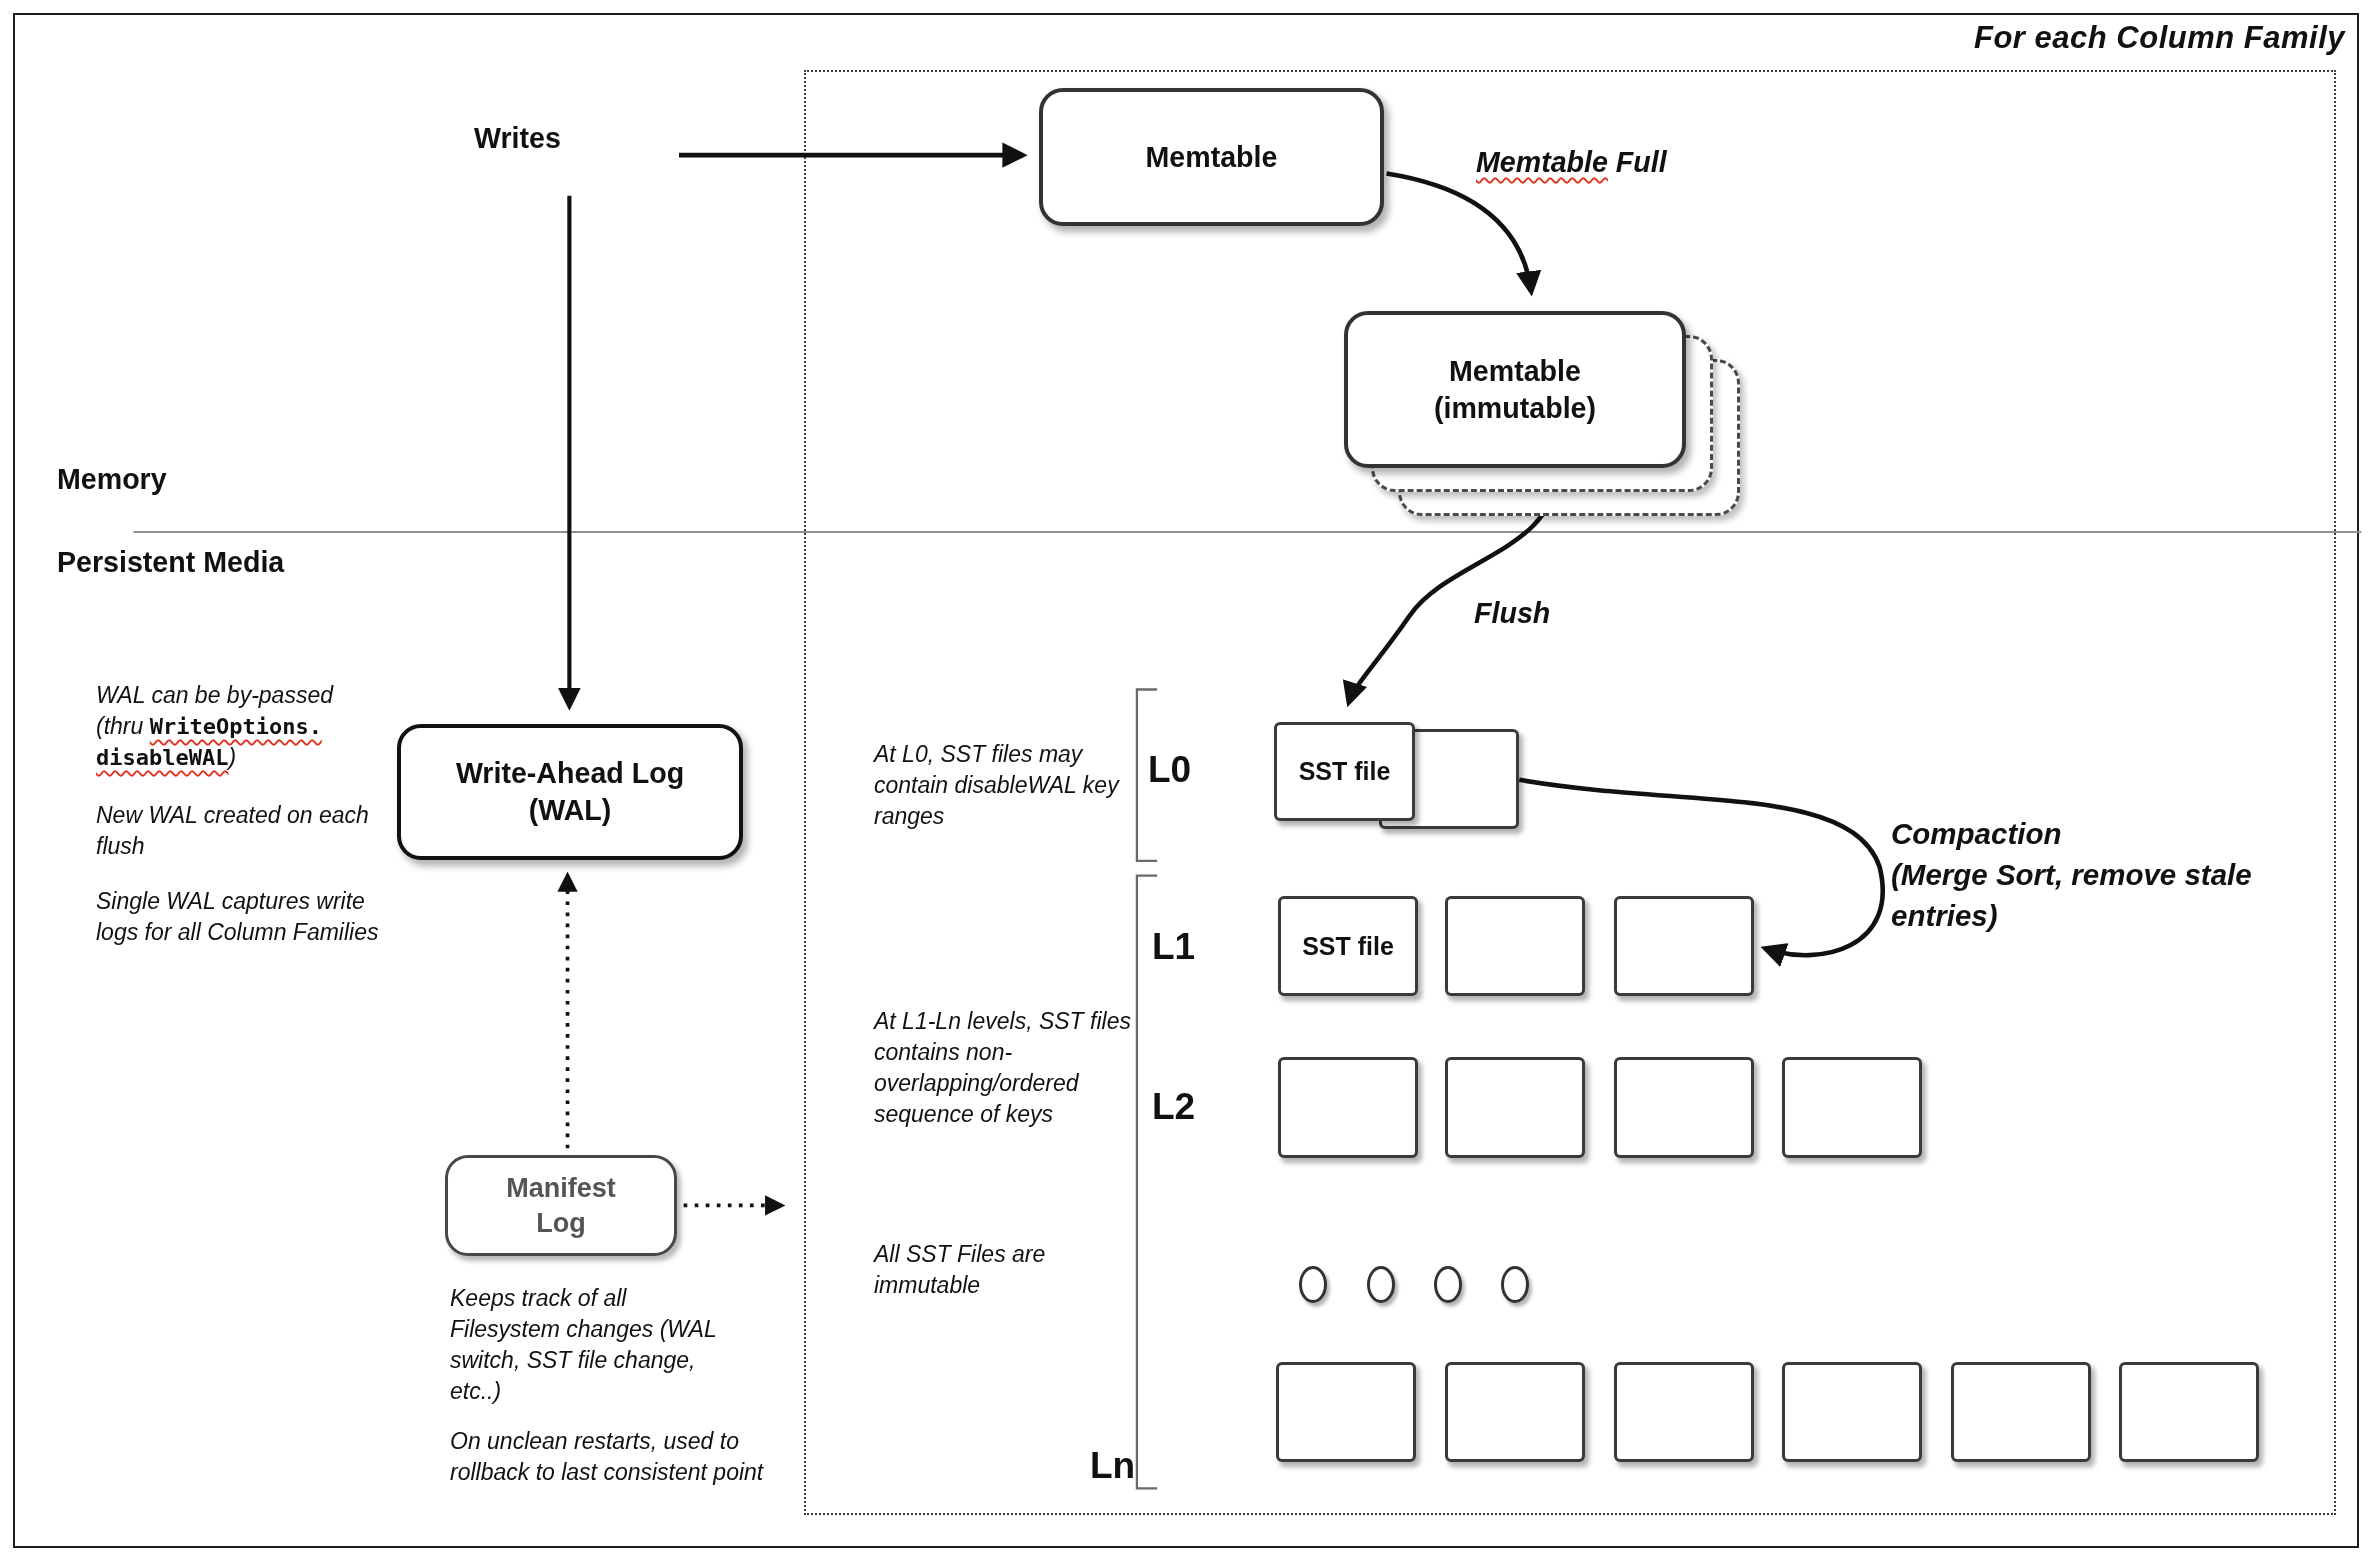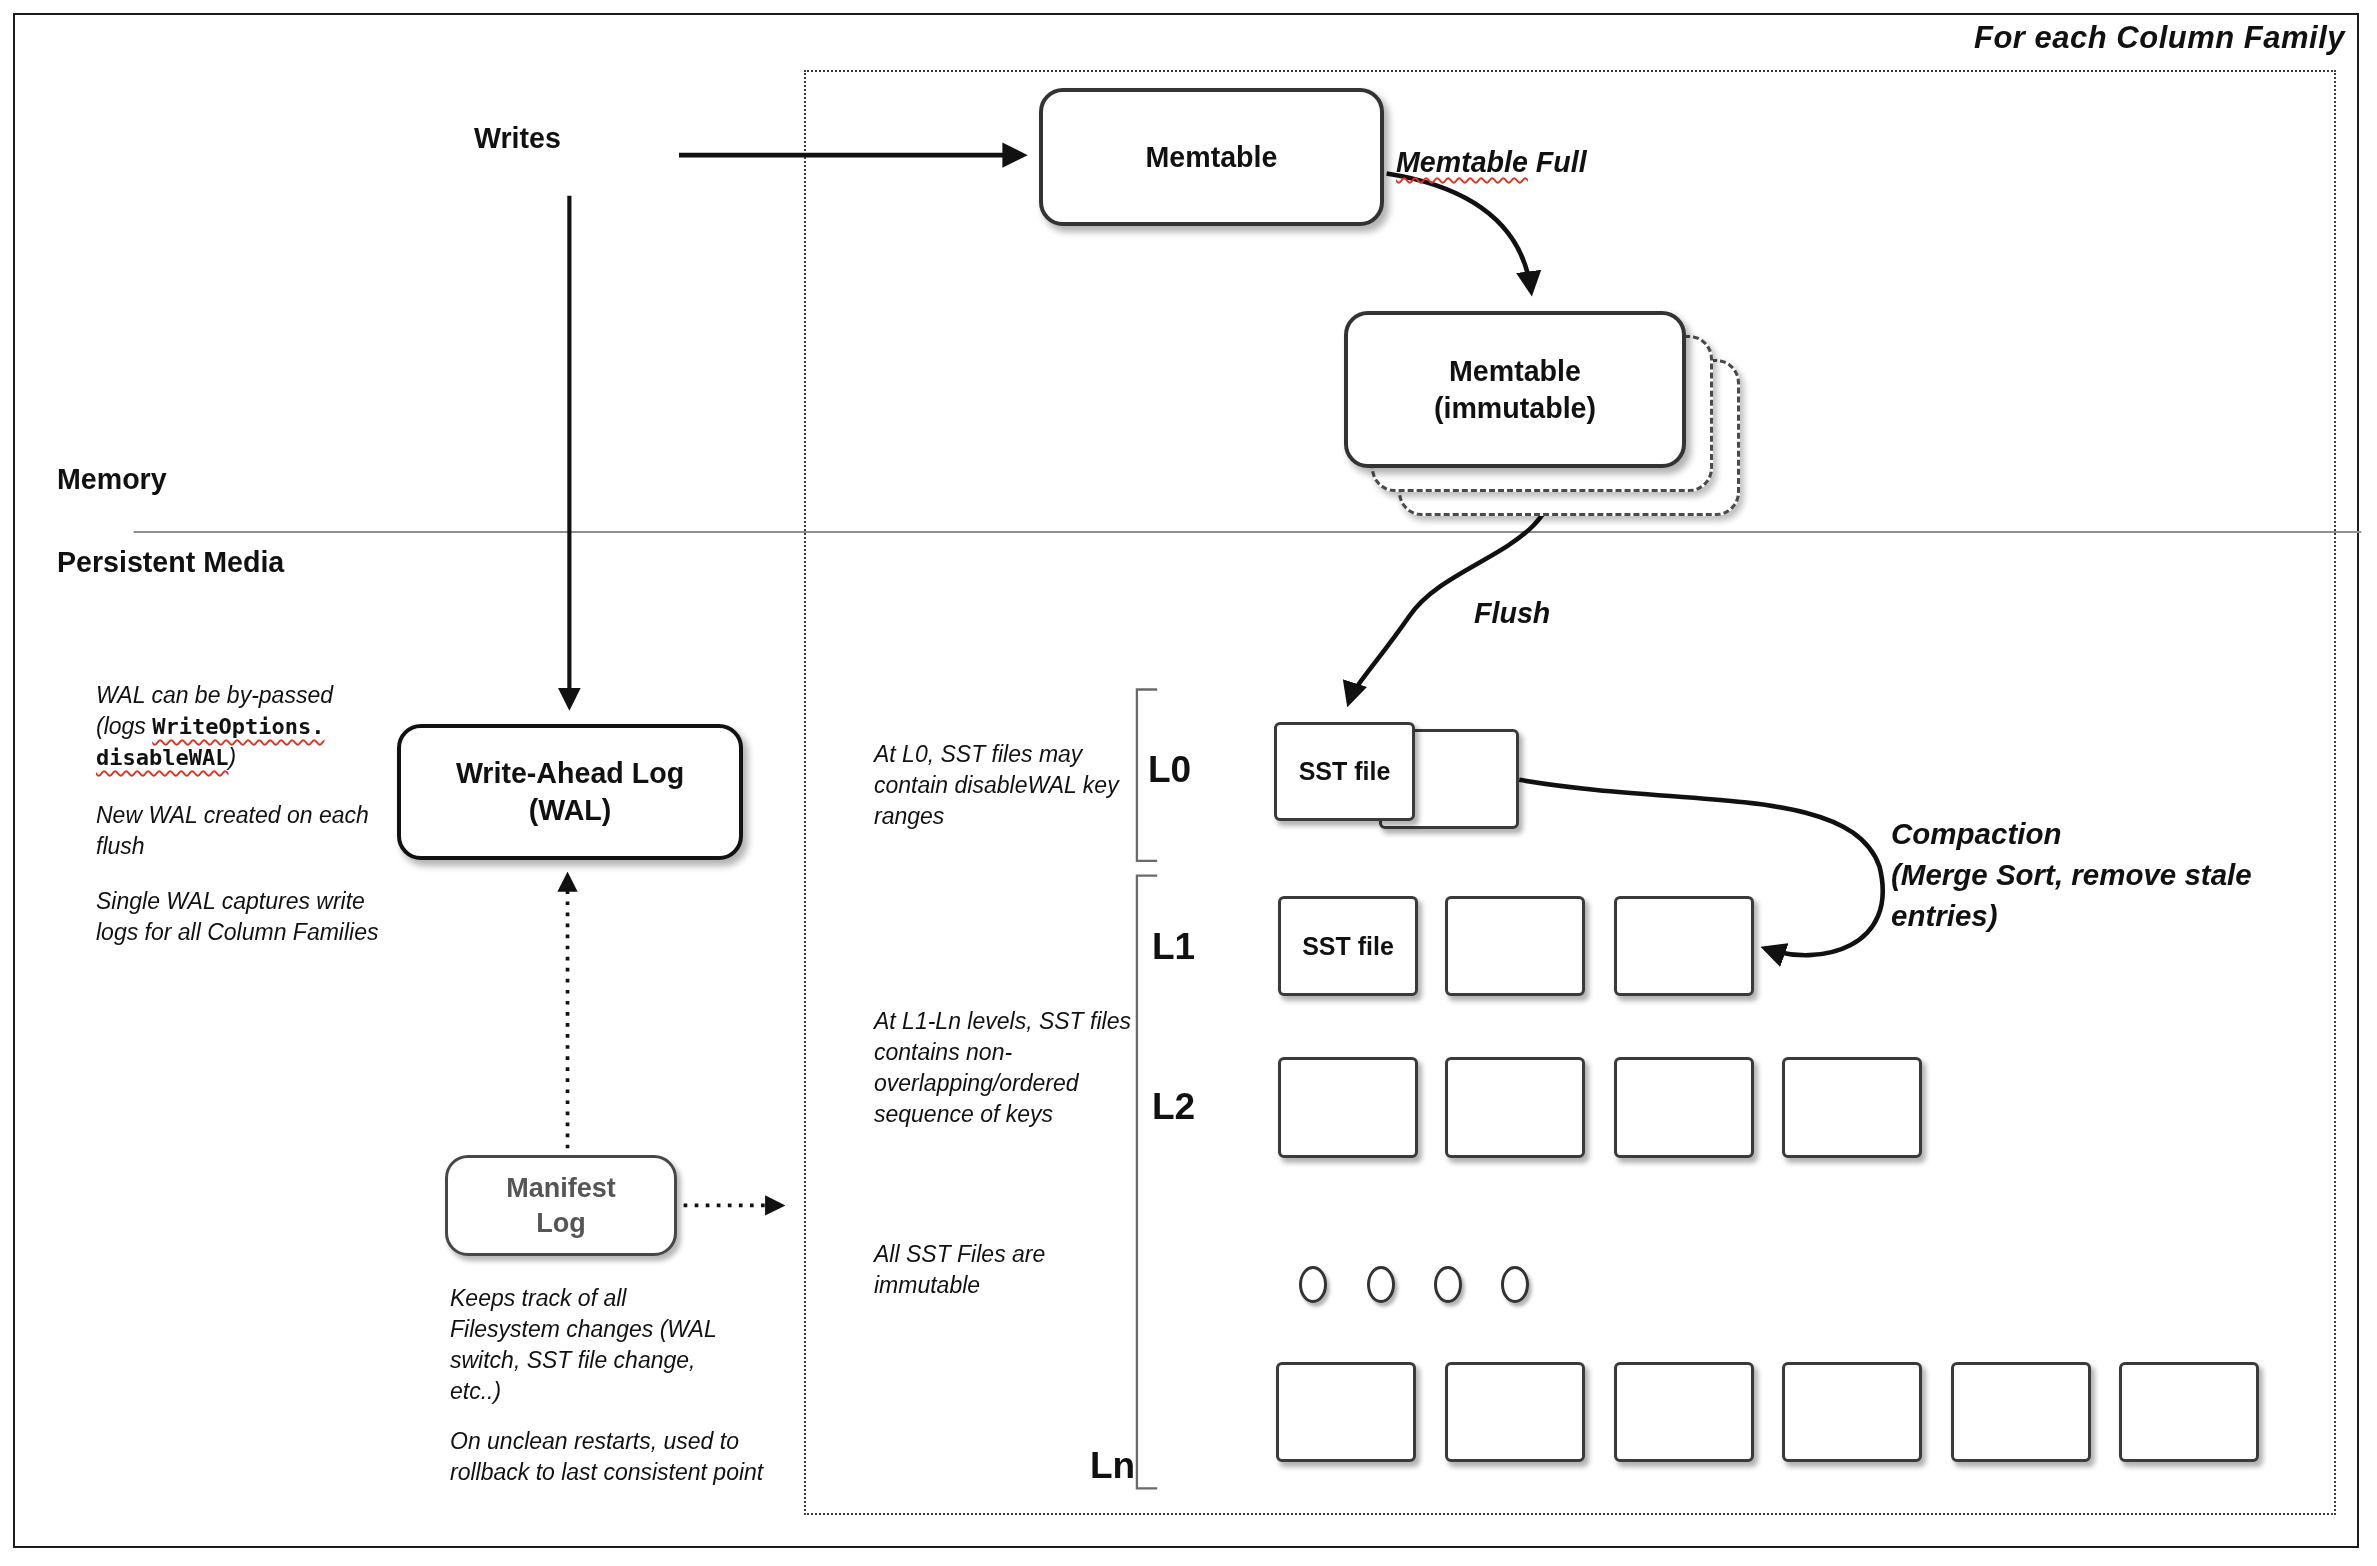"Memtable Full" div.itlabel { left: 1396px -> 1476px }
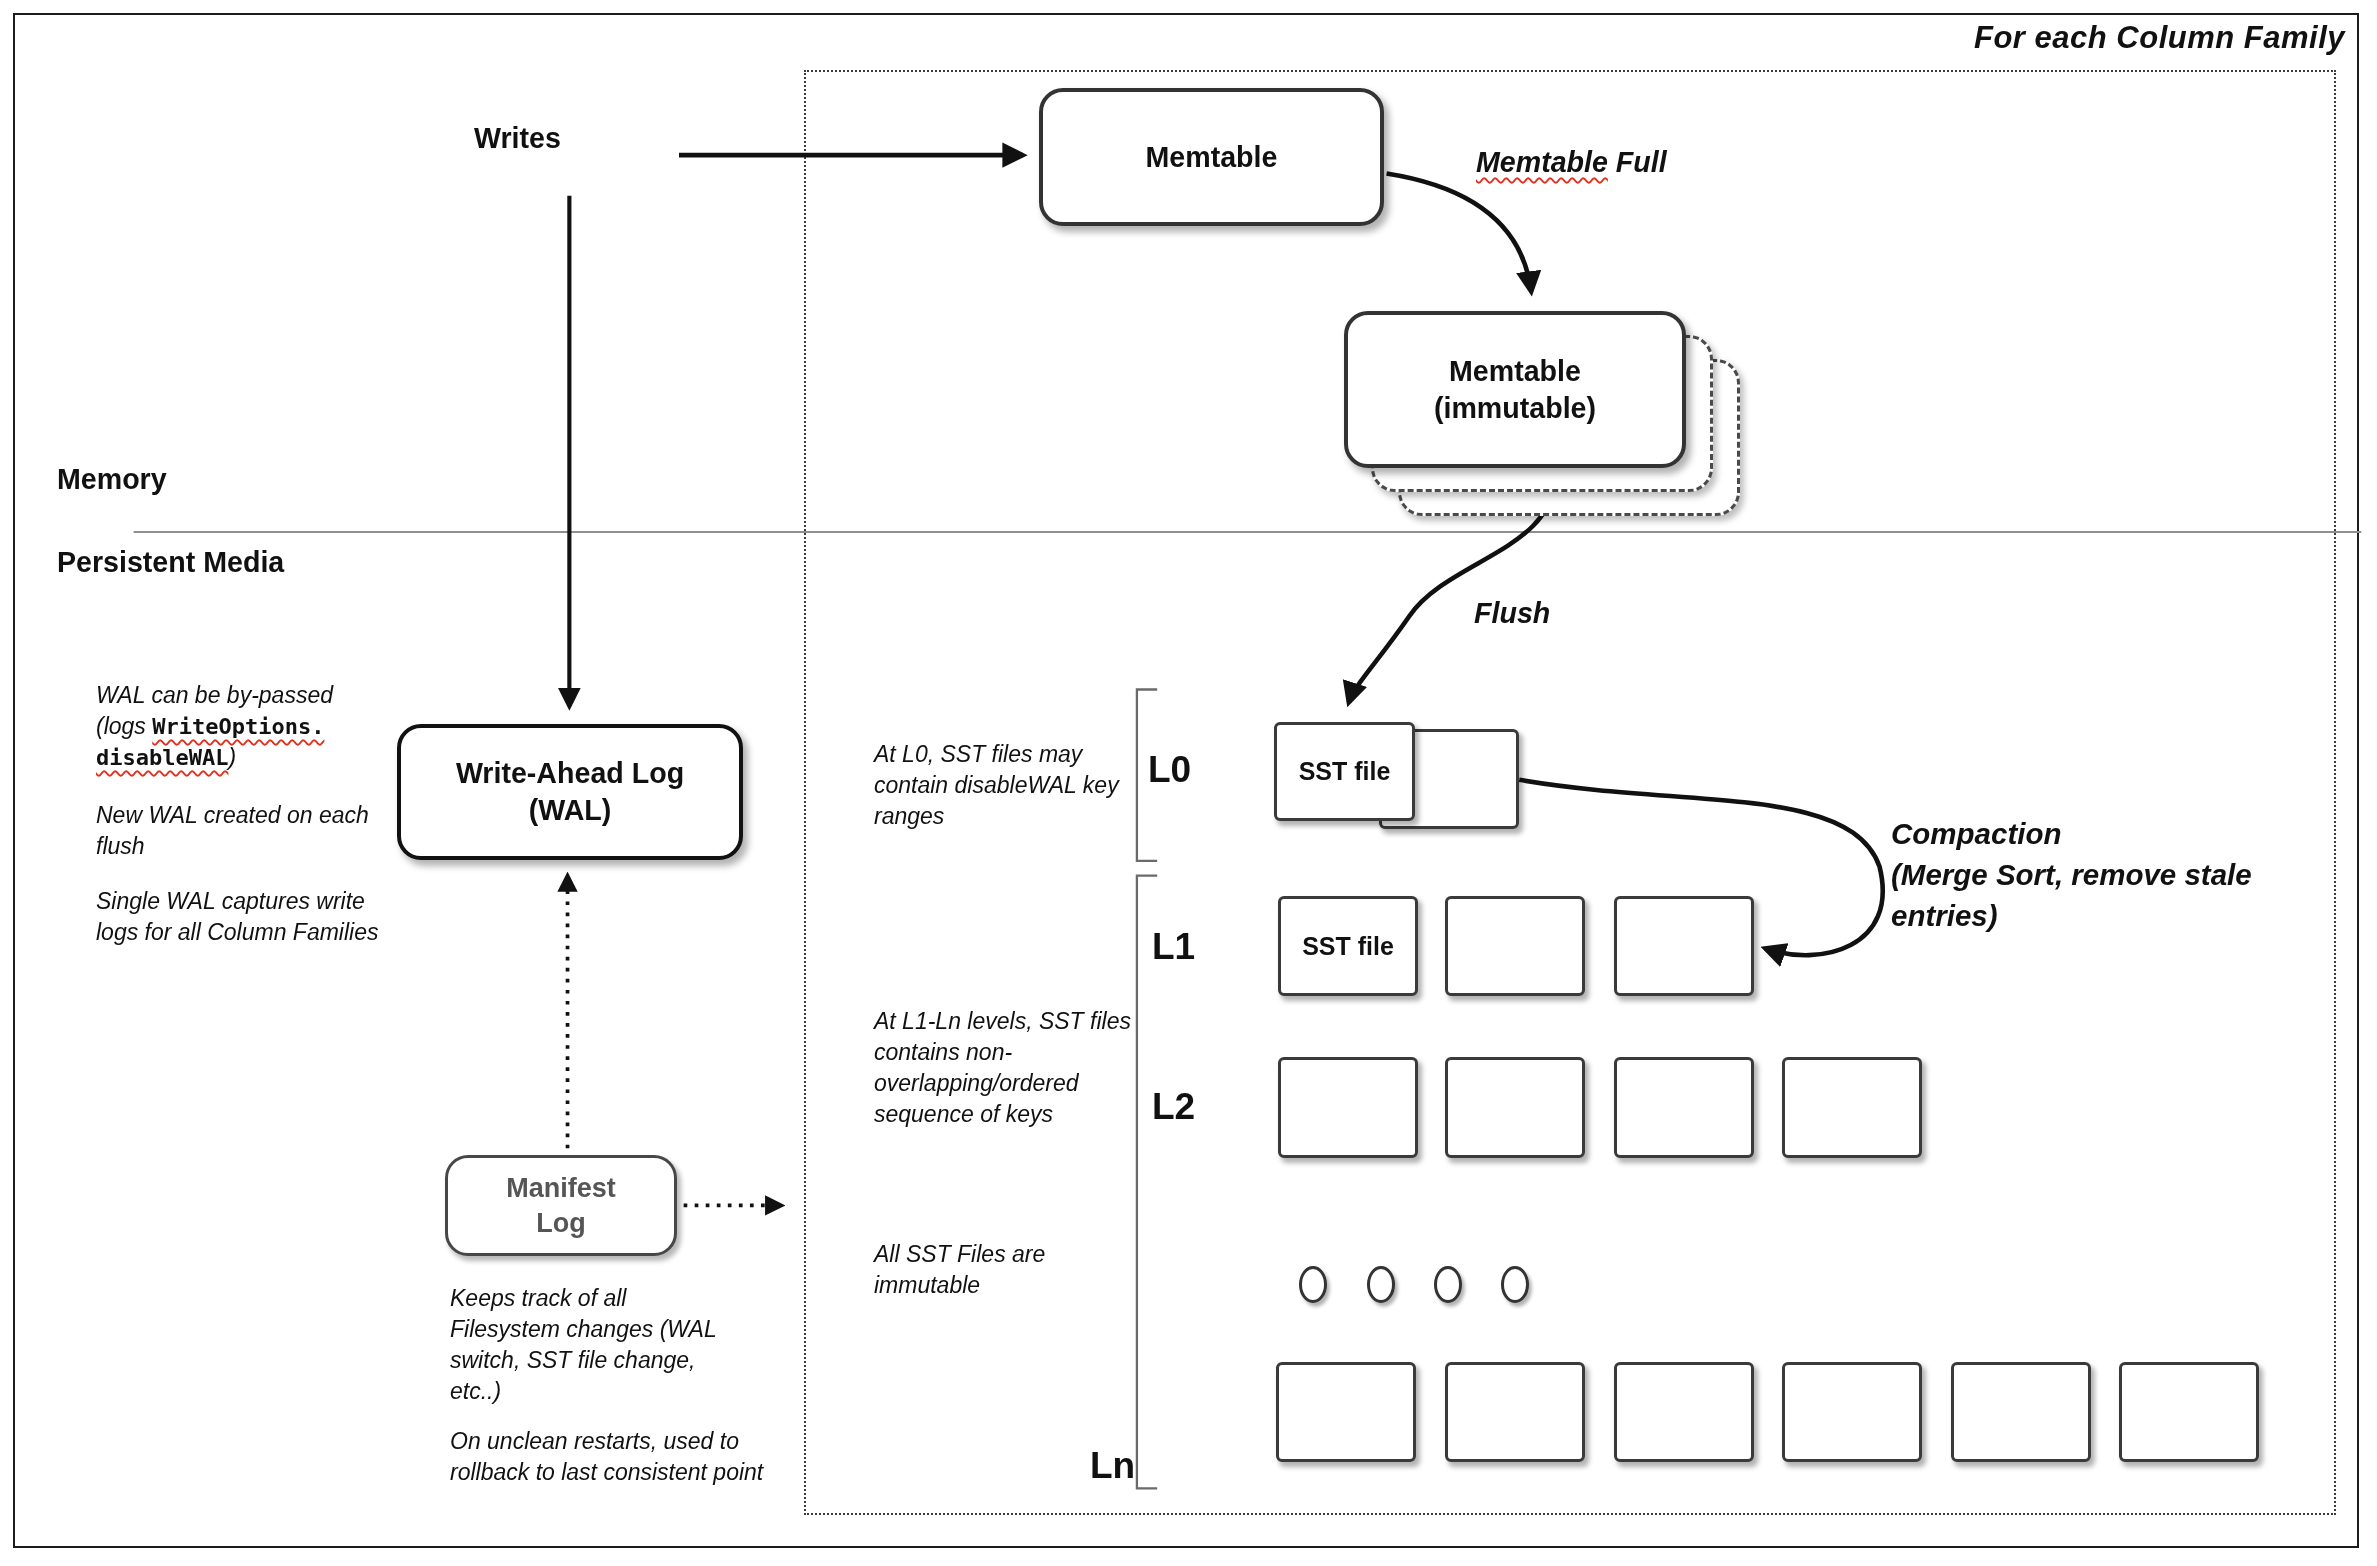"(logs" span { text: logs -> thru }
